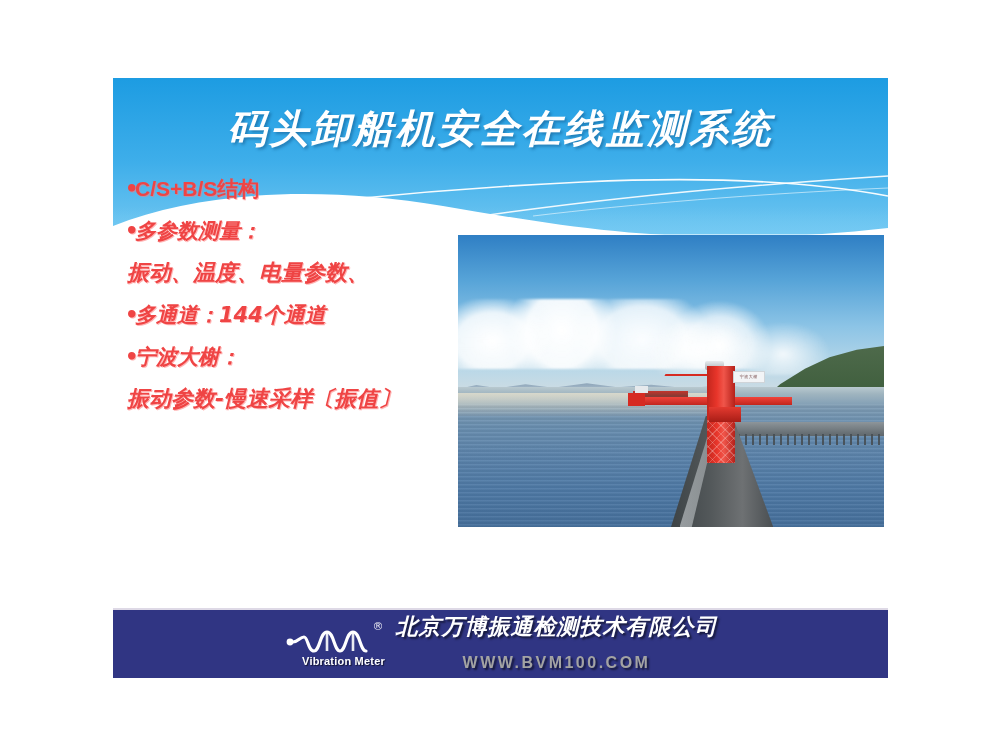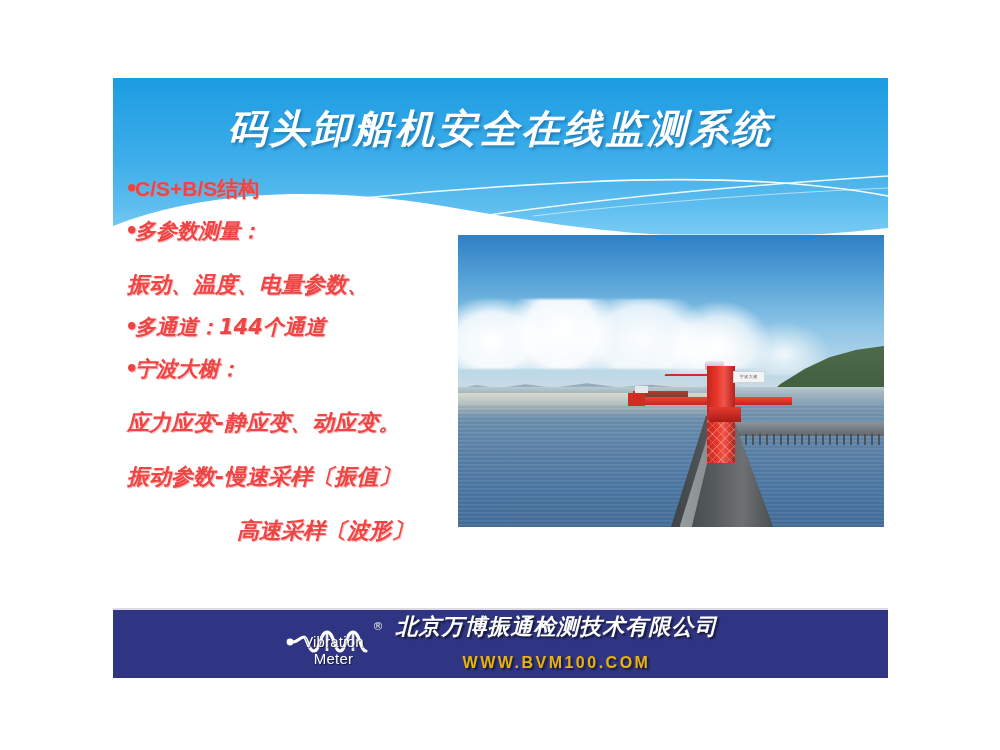"振动、温度、电量参数、" .line.lv2 { margin-top: 12px -> none }
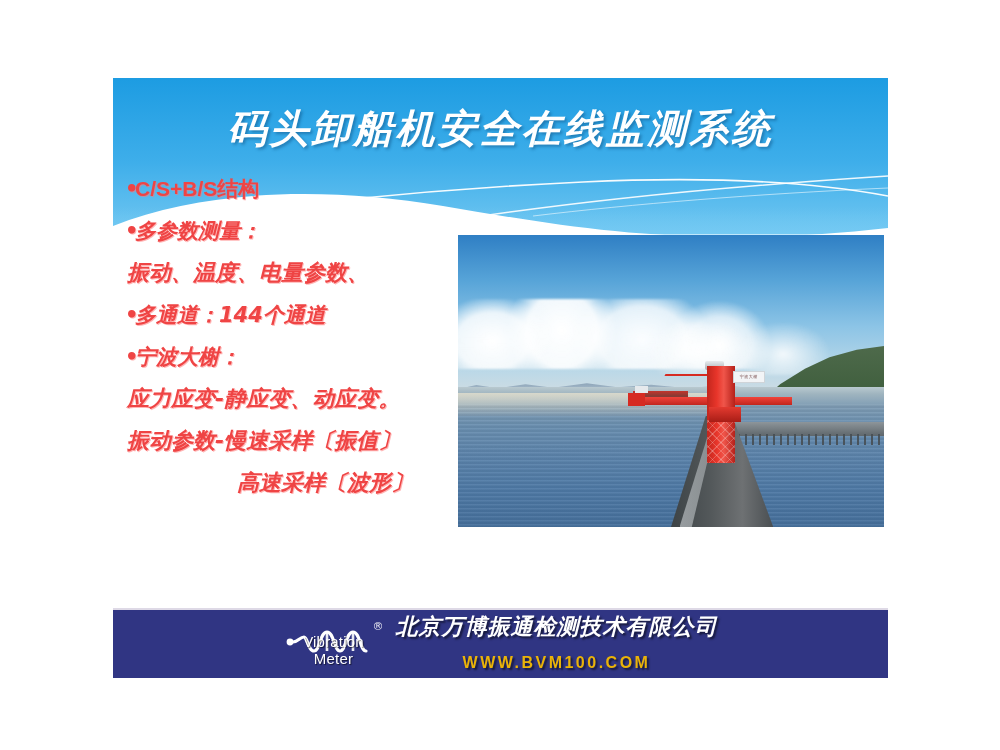"应力应变-静应变、动应变。" div.line { html: <div>应力应变-静应变、动应变。</div> -> none }
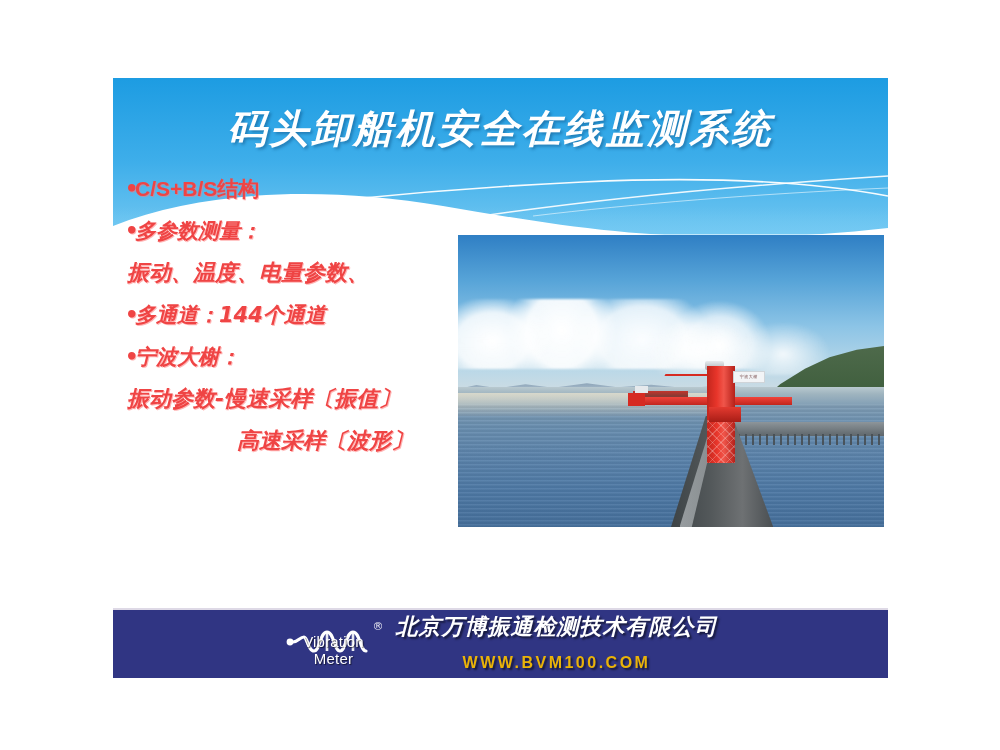"高速采样〔波形〕" div.line { html: <div>高速采样〔波形〕</div> -> none }
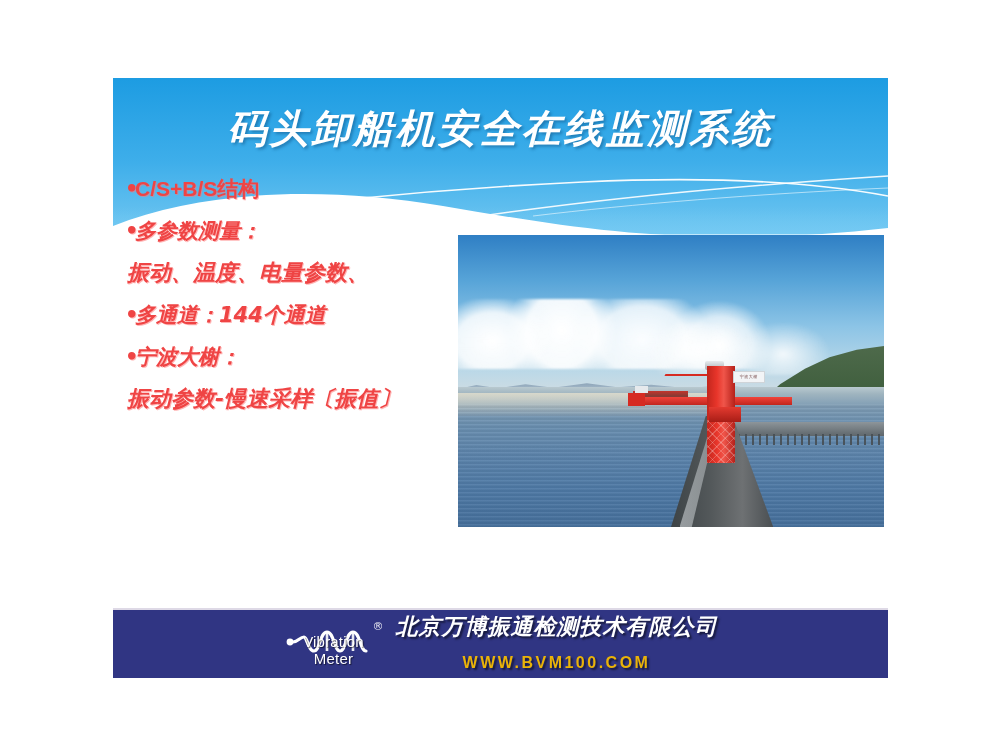"Vibration Meter" #logo-sub { font-size: 15px -> 11px; font-weight: normal -> bold; left: 2px -> 12px }
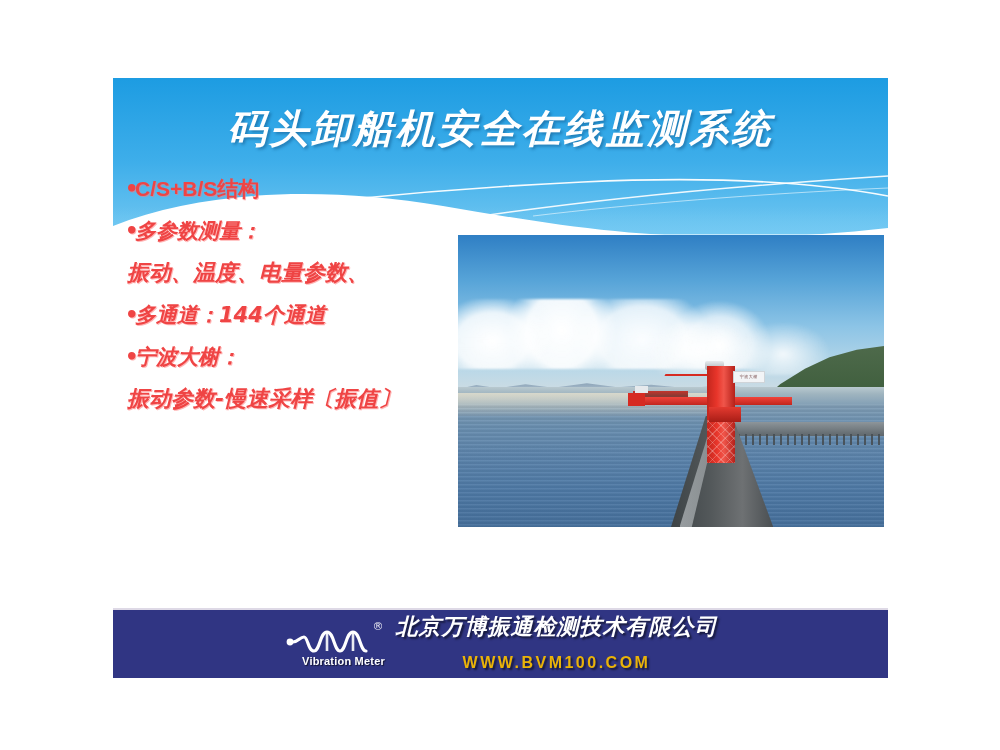"WWW.BVM100.COM" #company-url { color: #eab308 -> #a3a3a3 }
